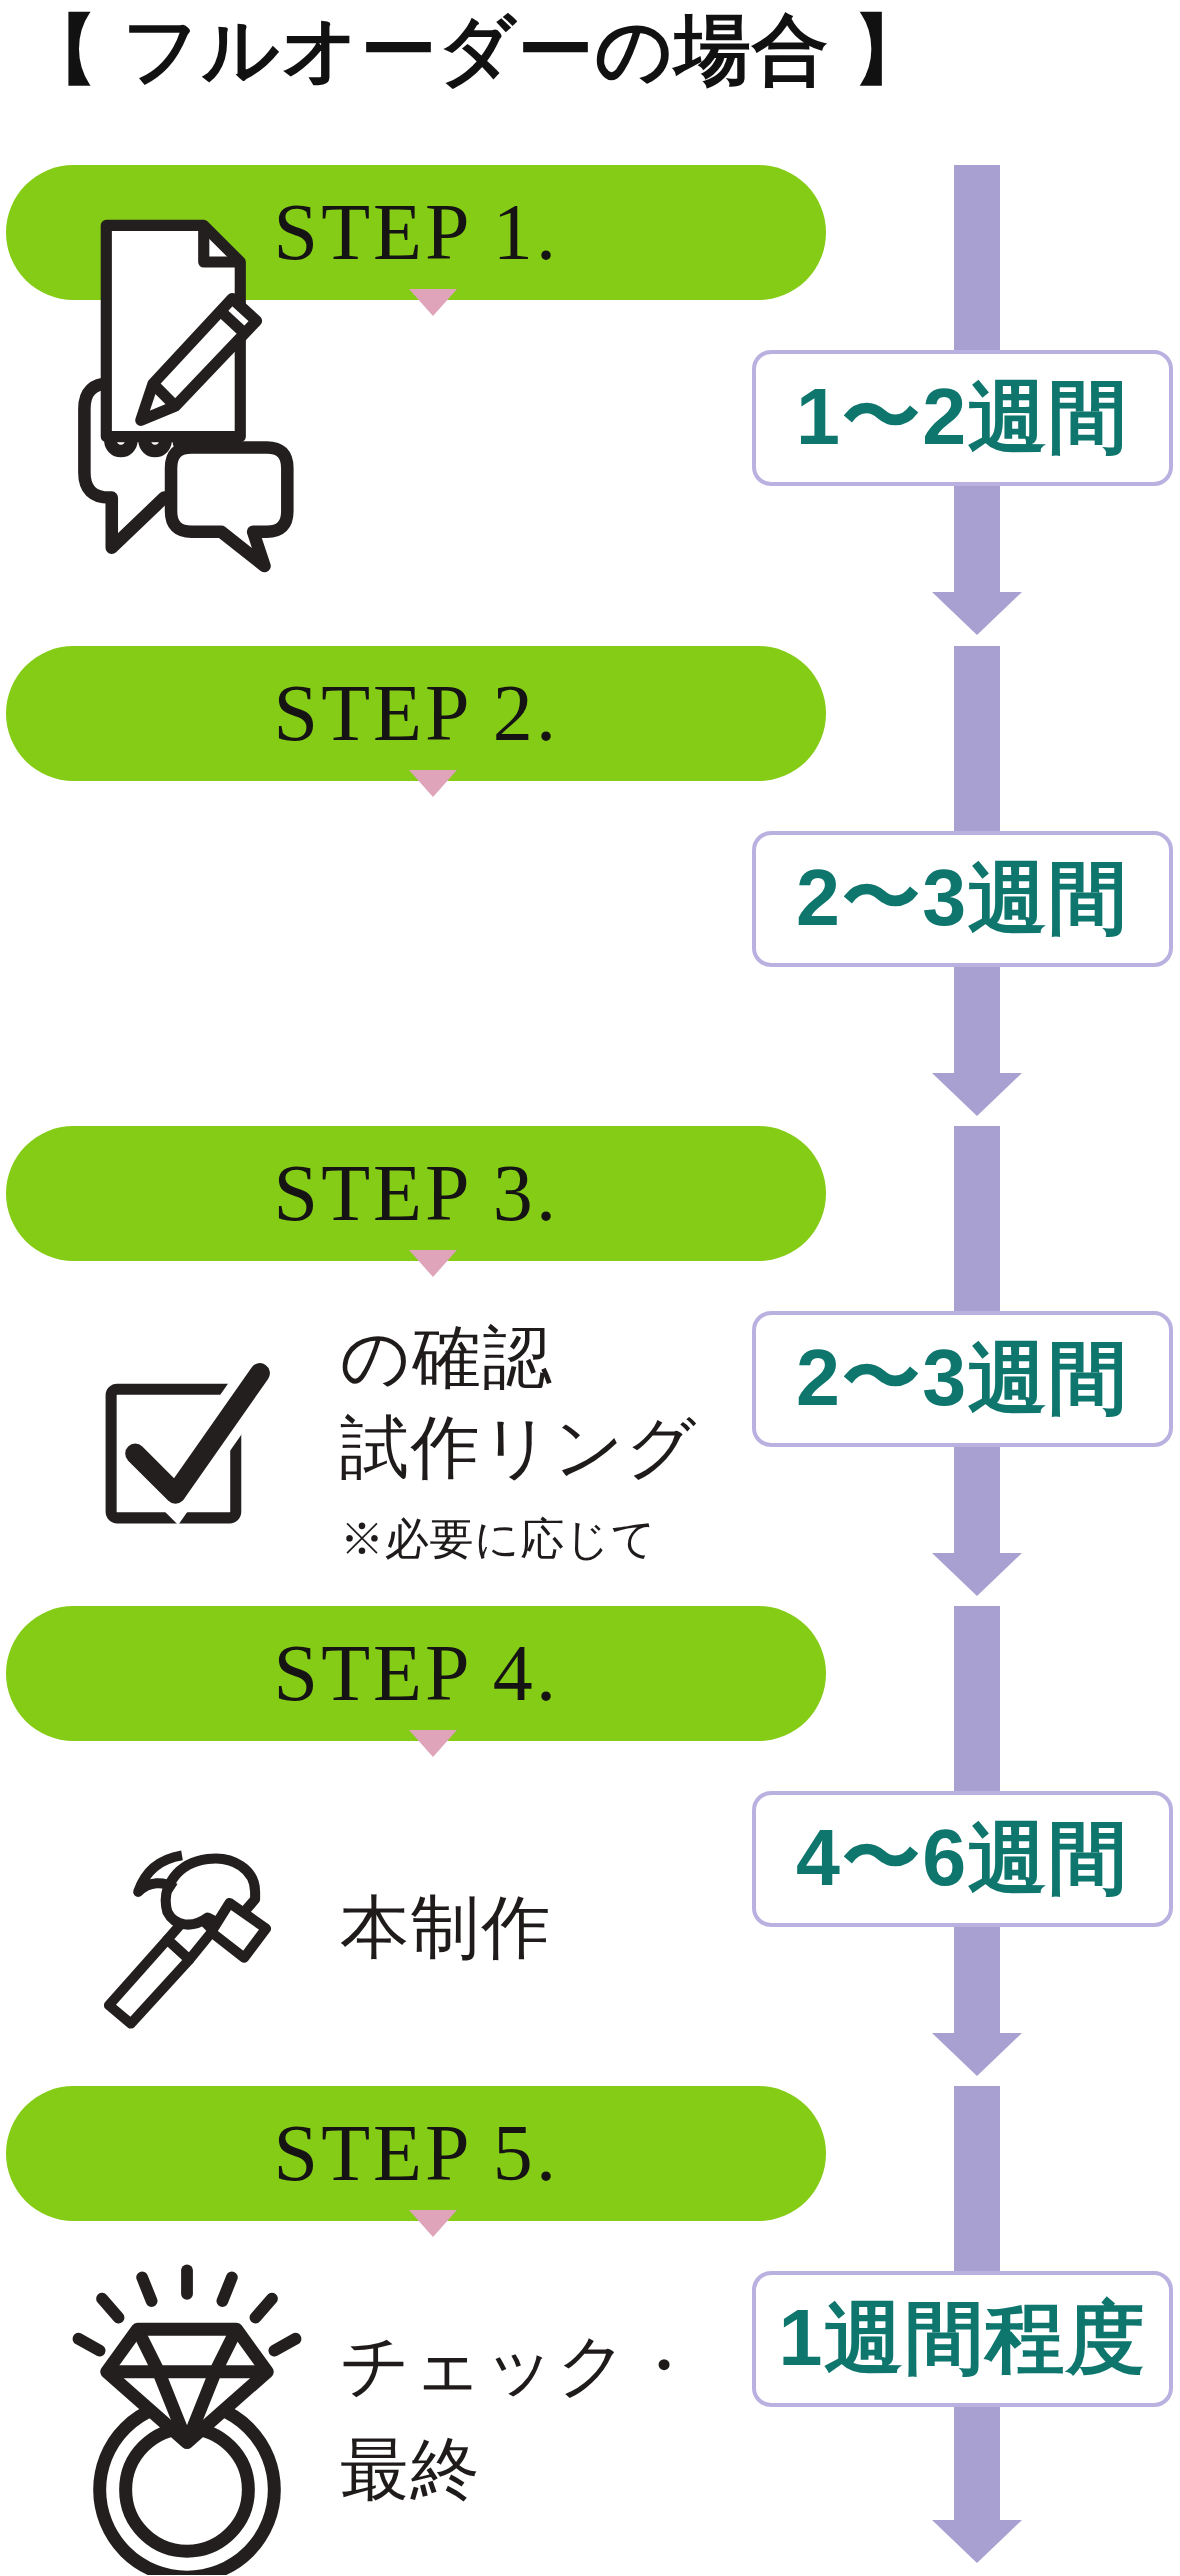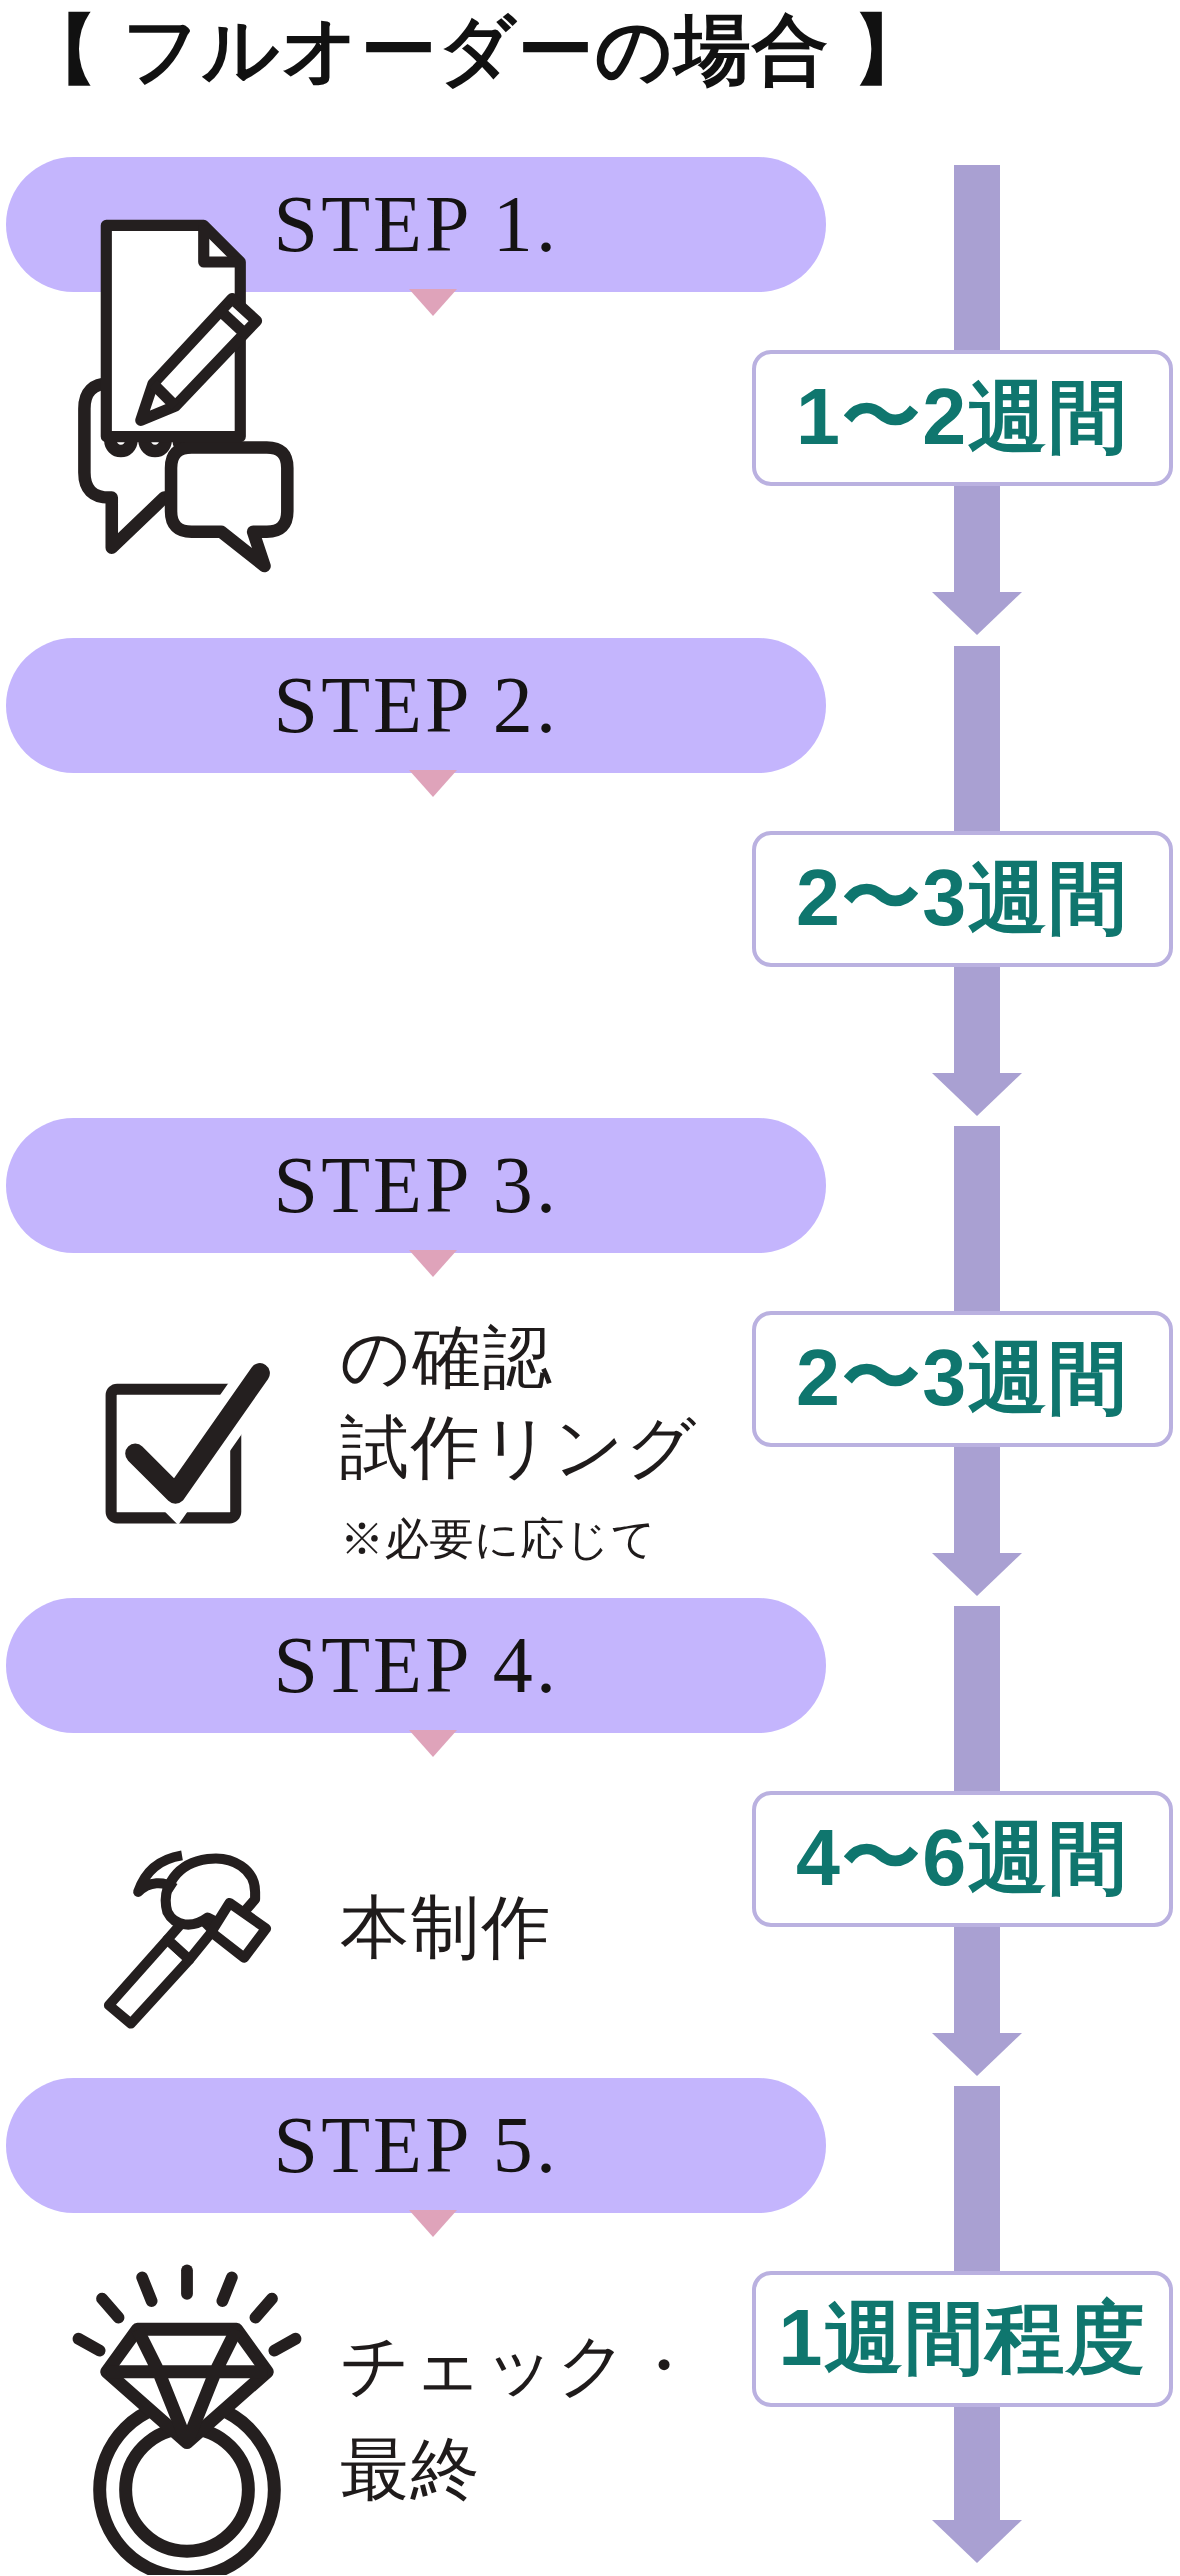"STEP 1." .banner { background: #c4b5fd -> #84cc16; top: 0 -> 8px }
